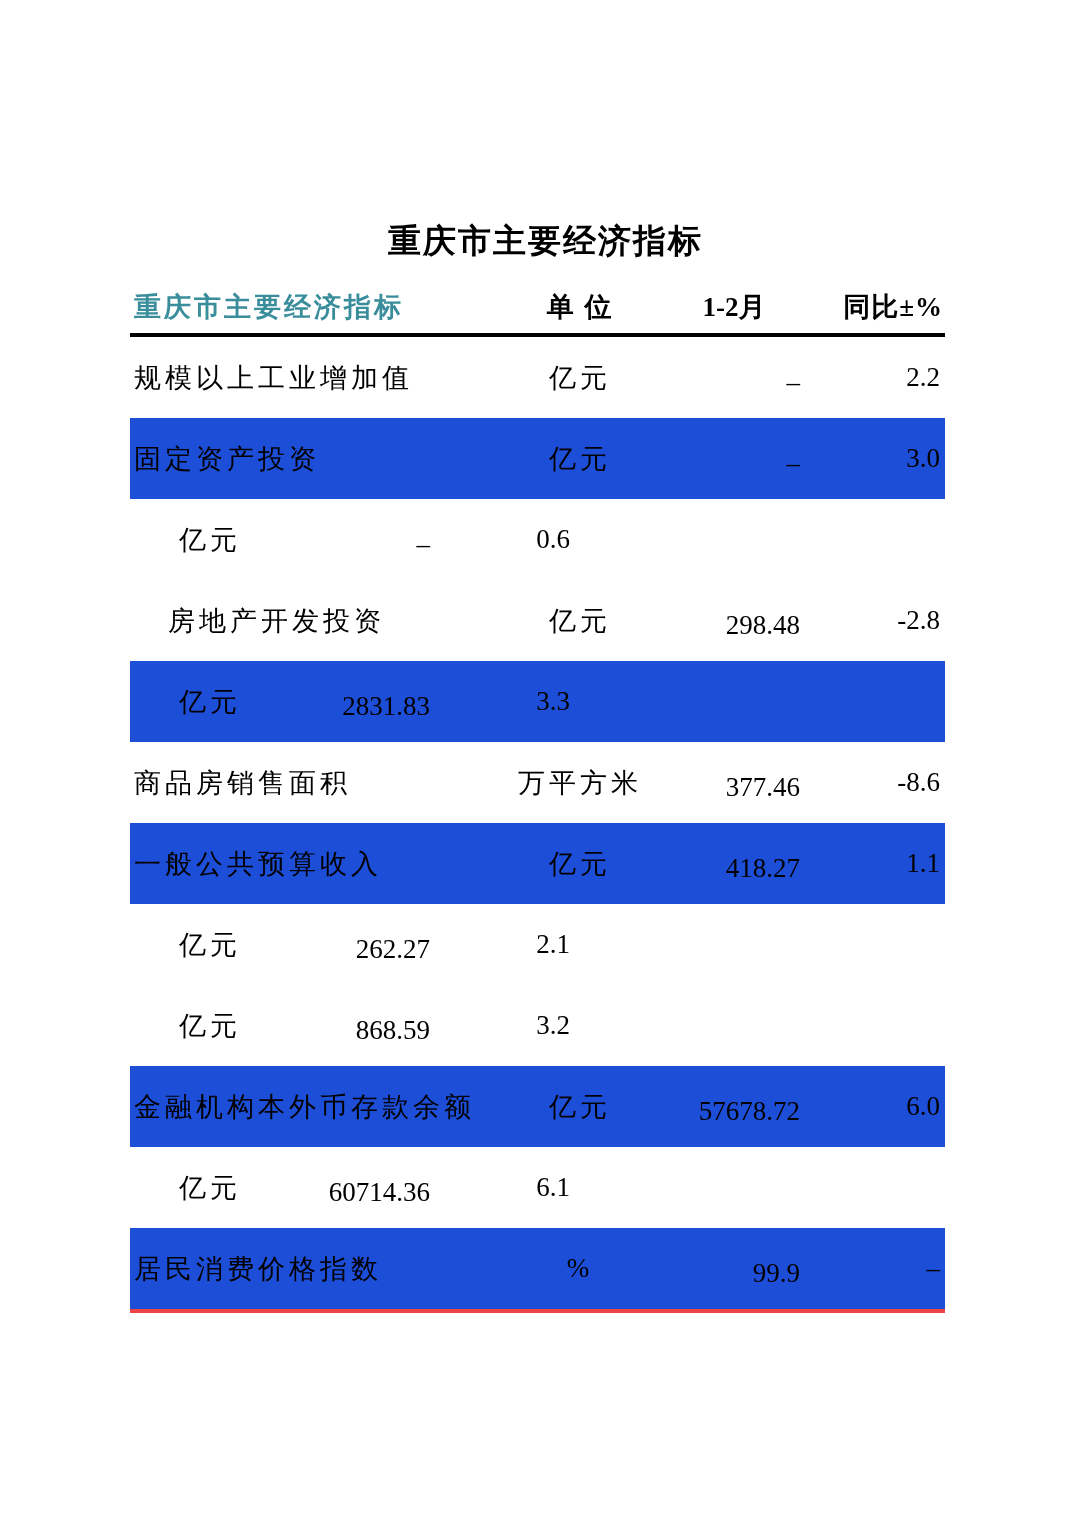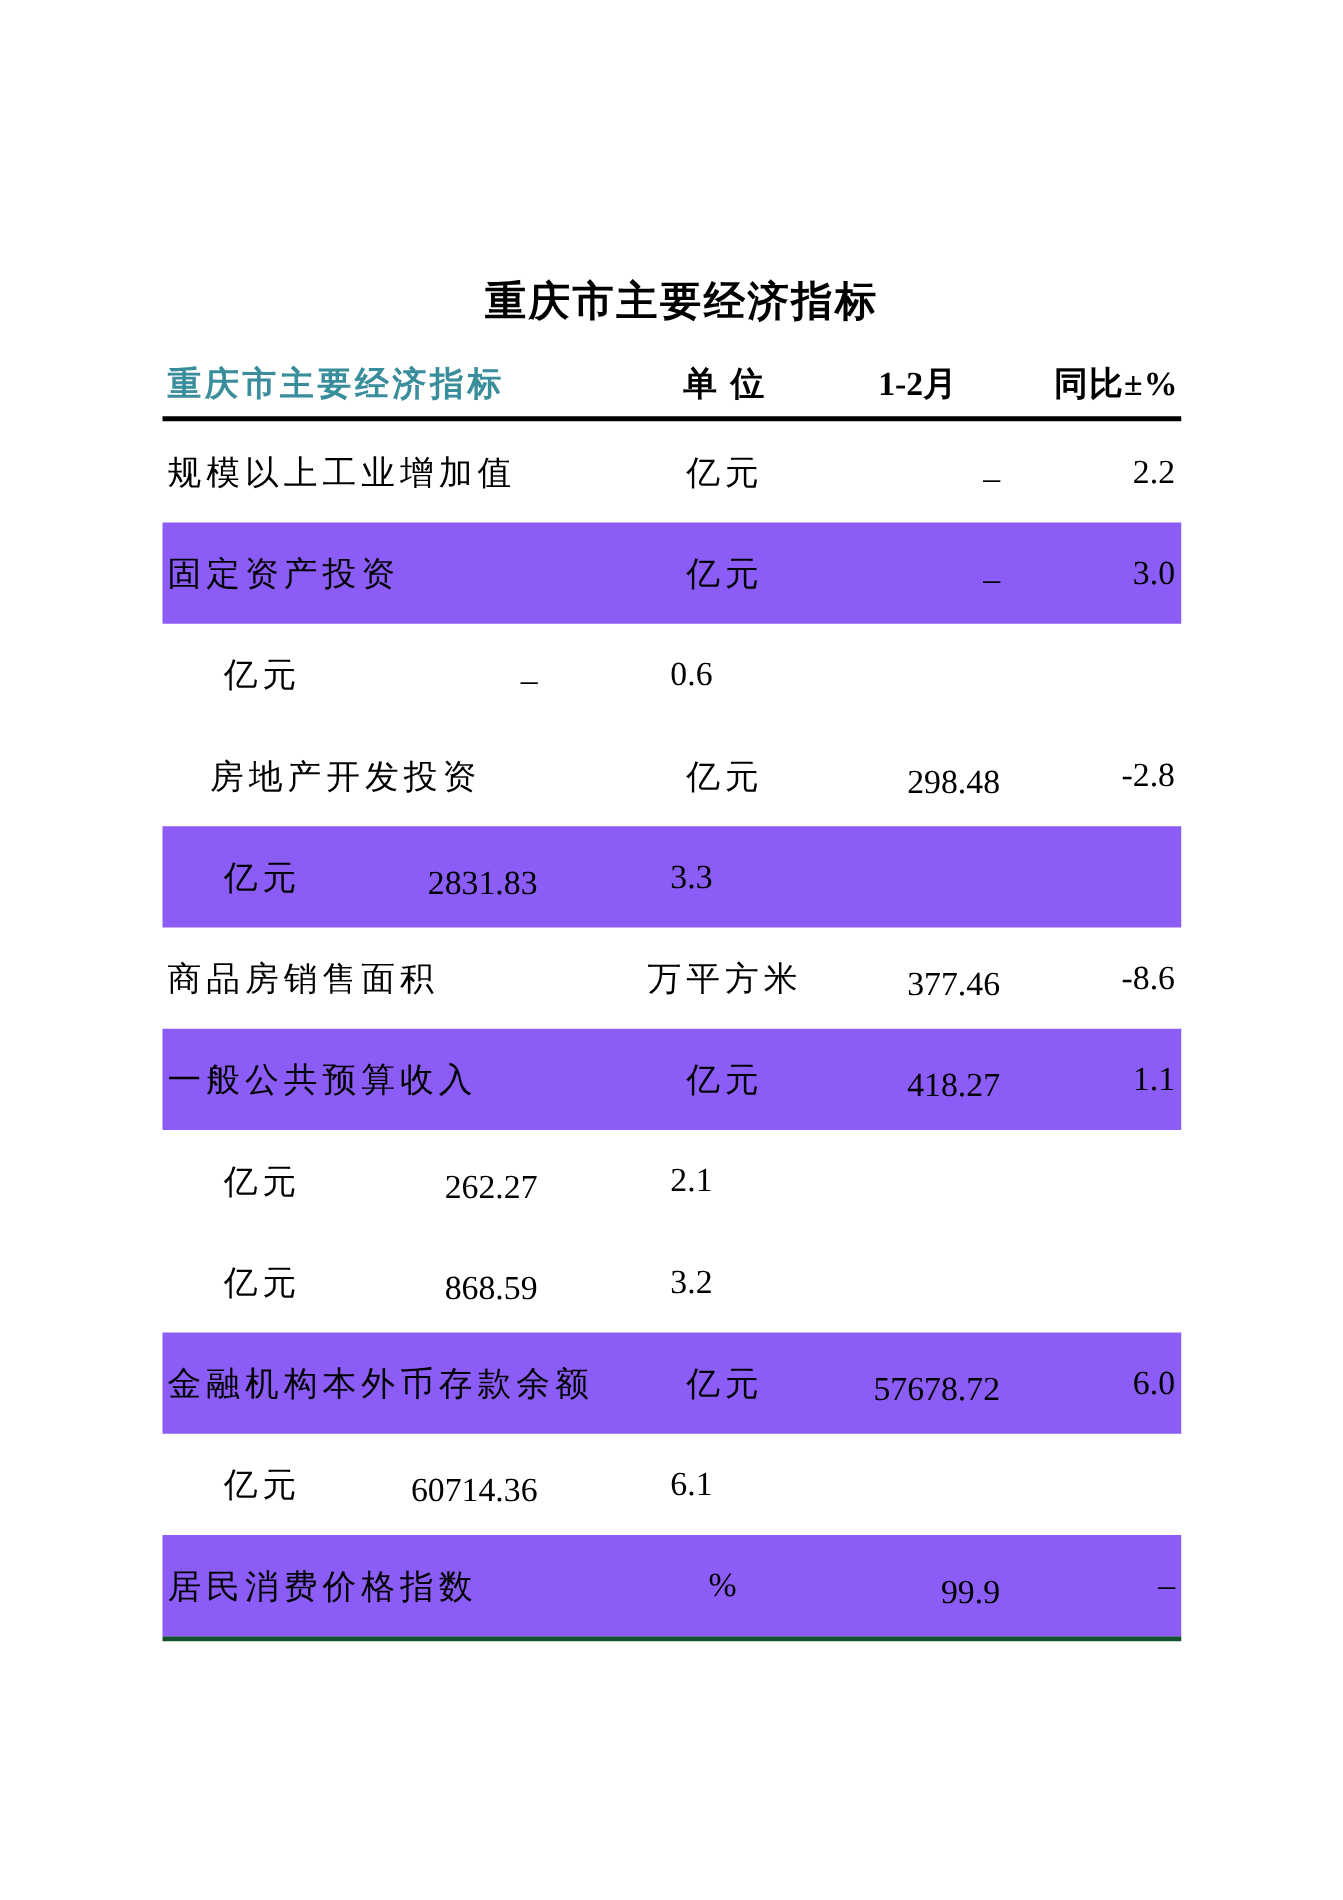"规模以上工业增加值" .tbody { border-bottom: 4px solid #14532d -> 4px solid #ef4444 }
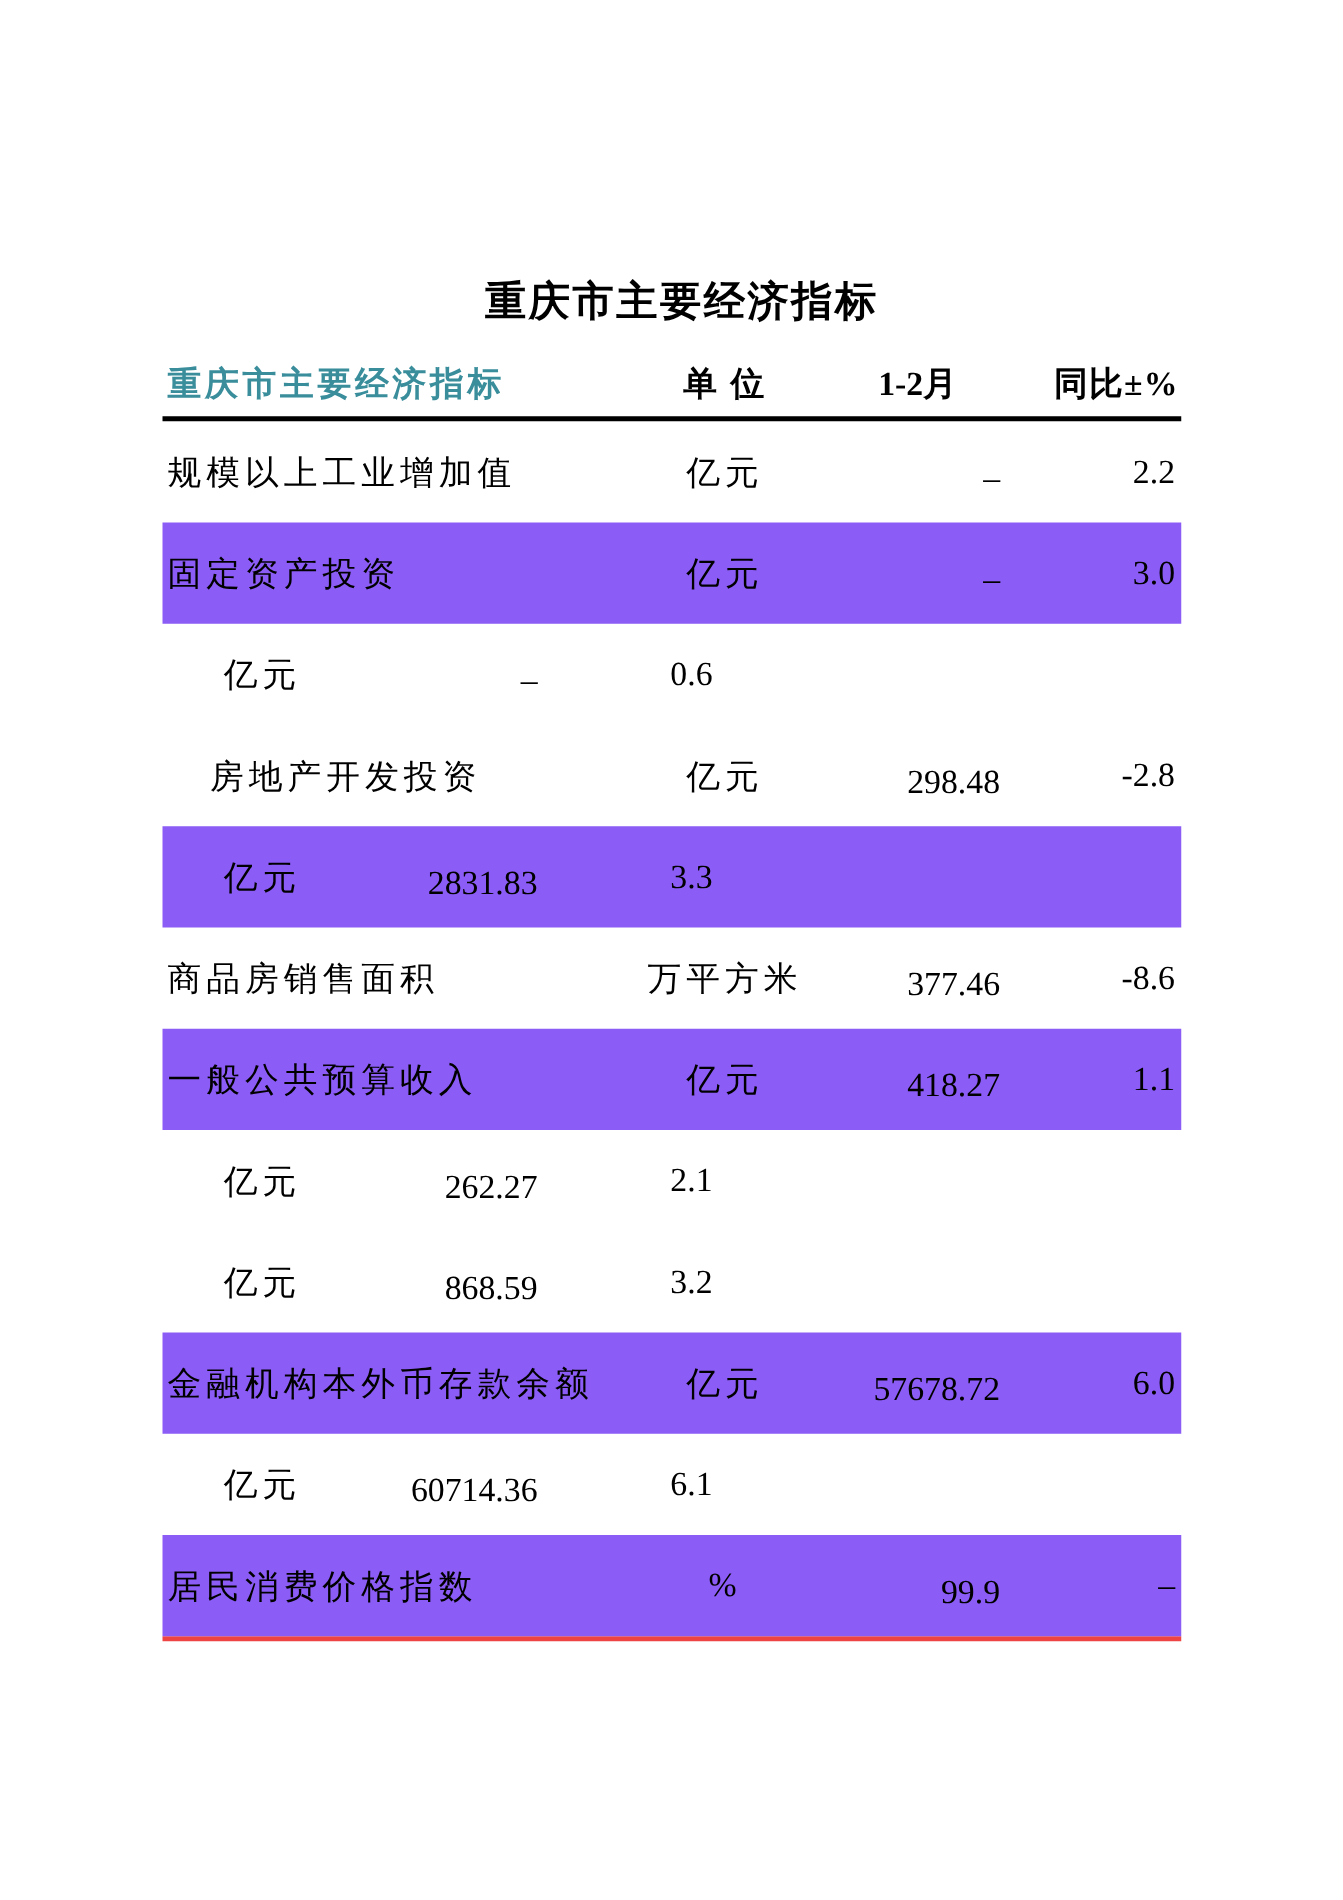"固定资产投资" .trow.shaded { background: #8b5cf6 -> #1d4ed8 }
